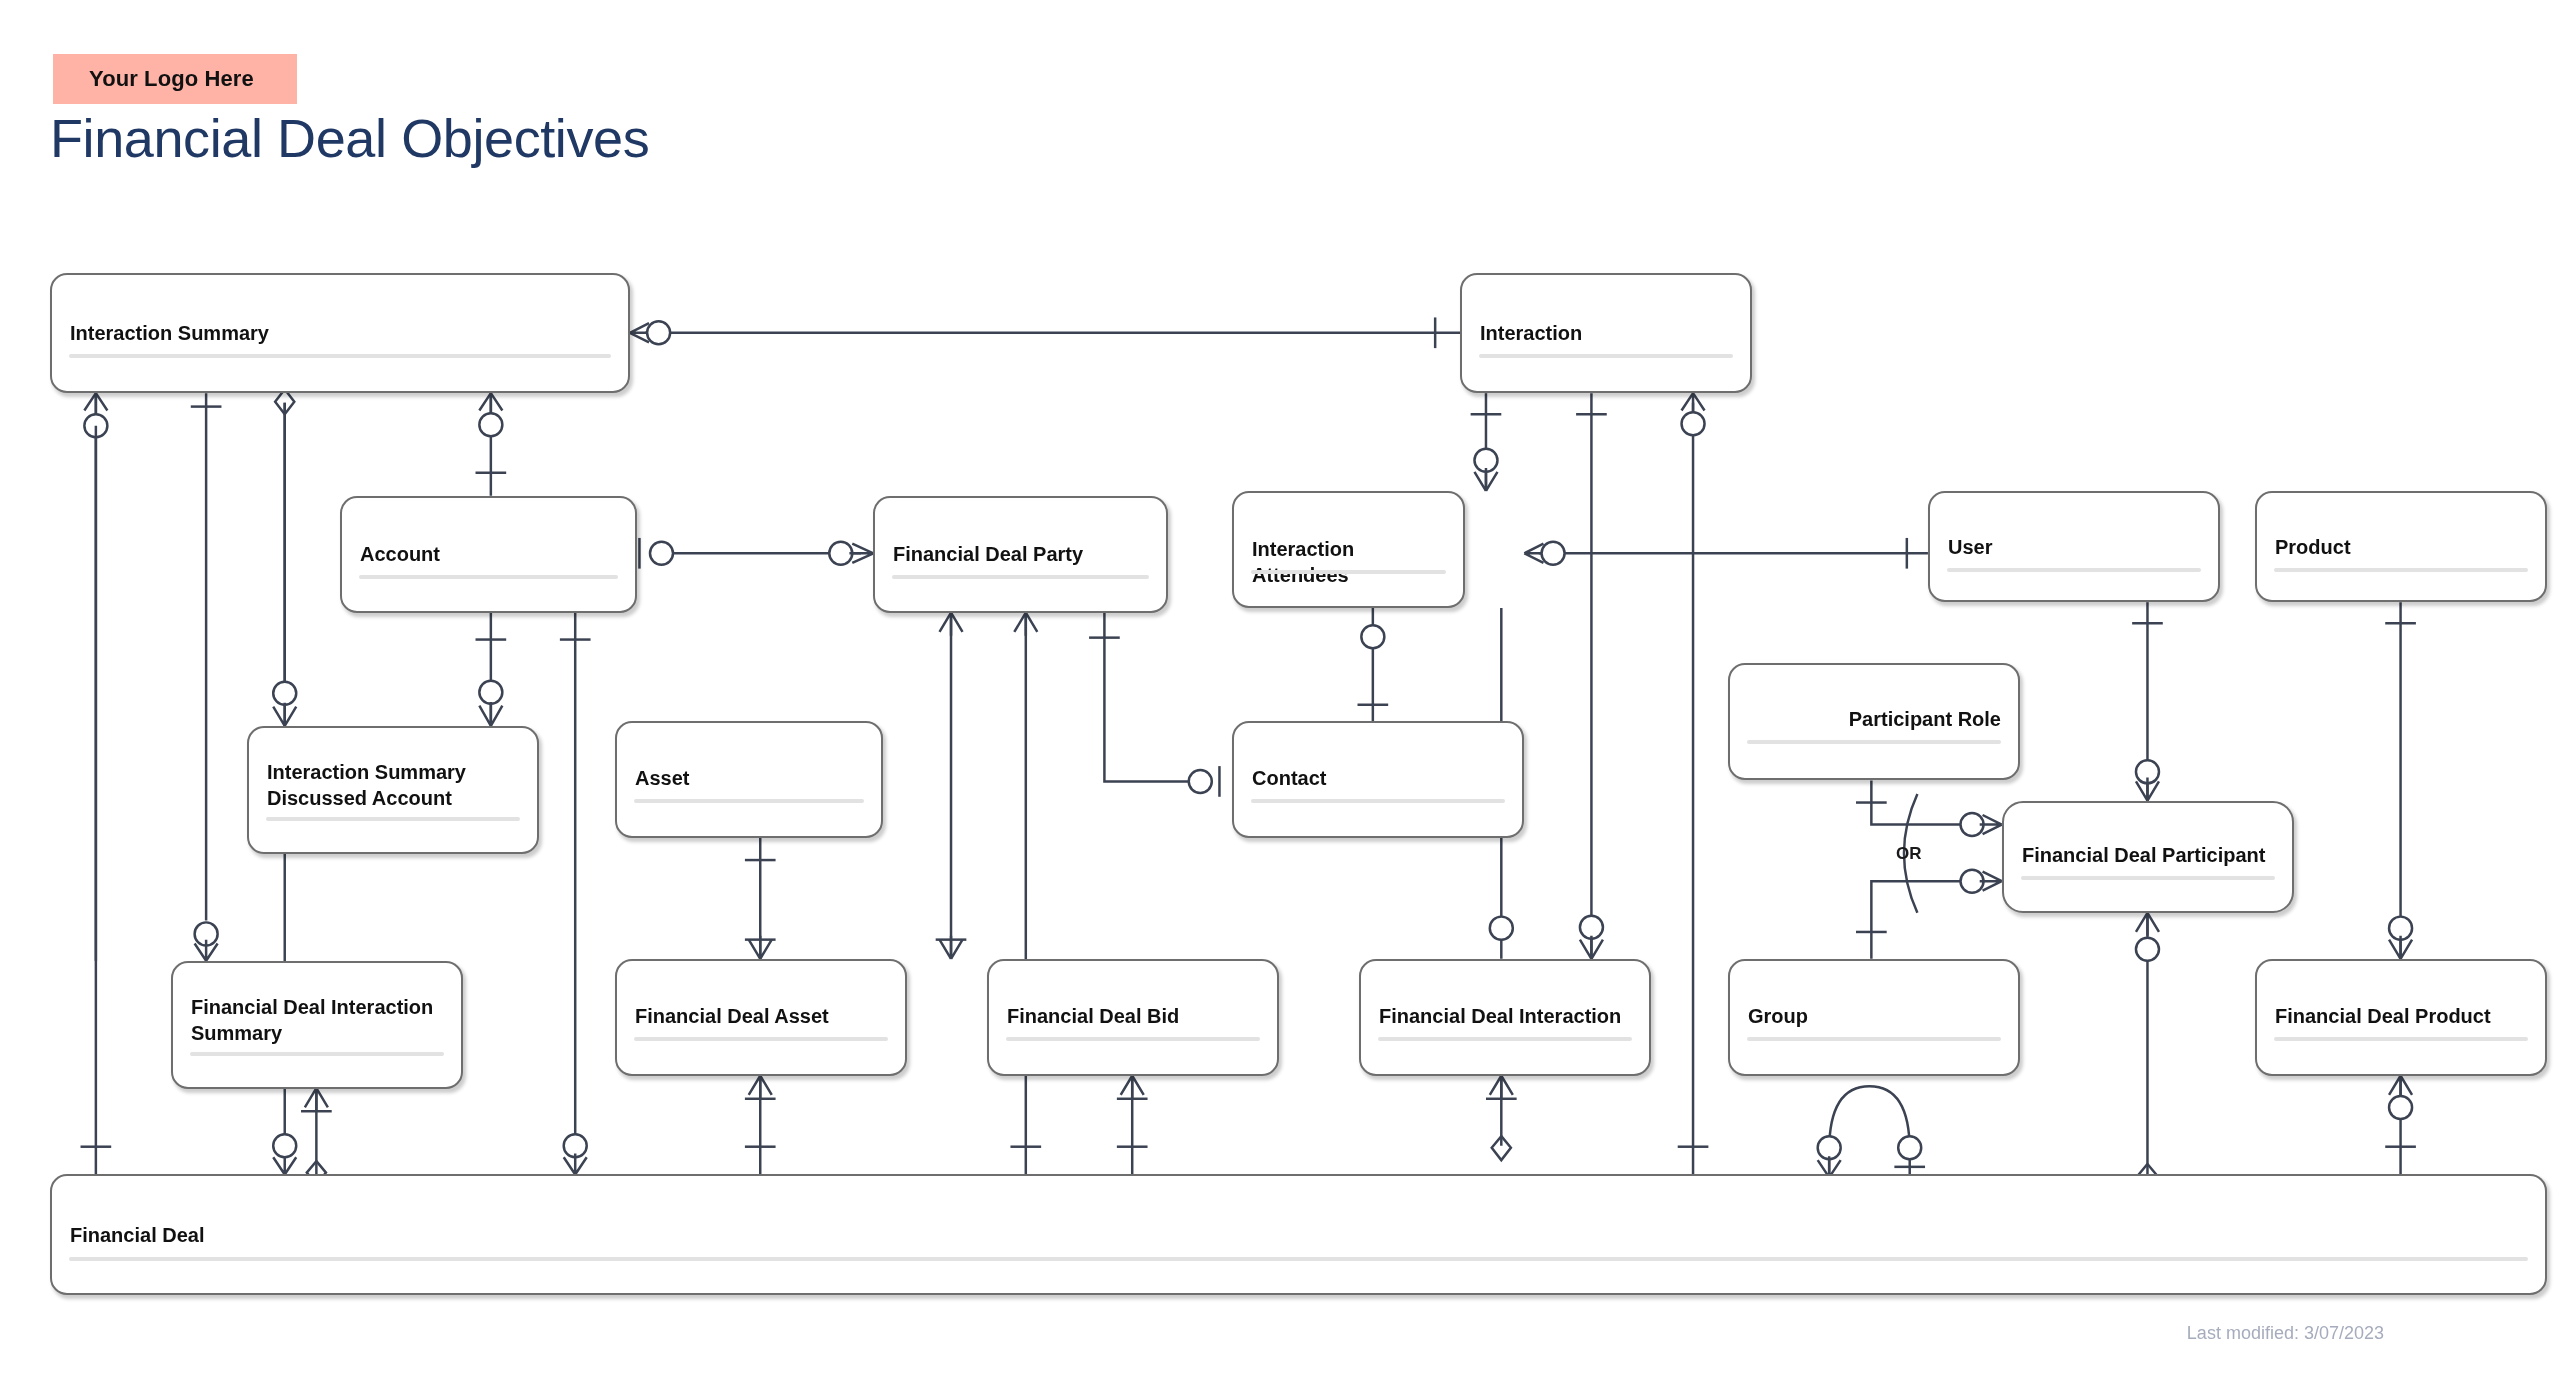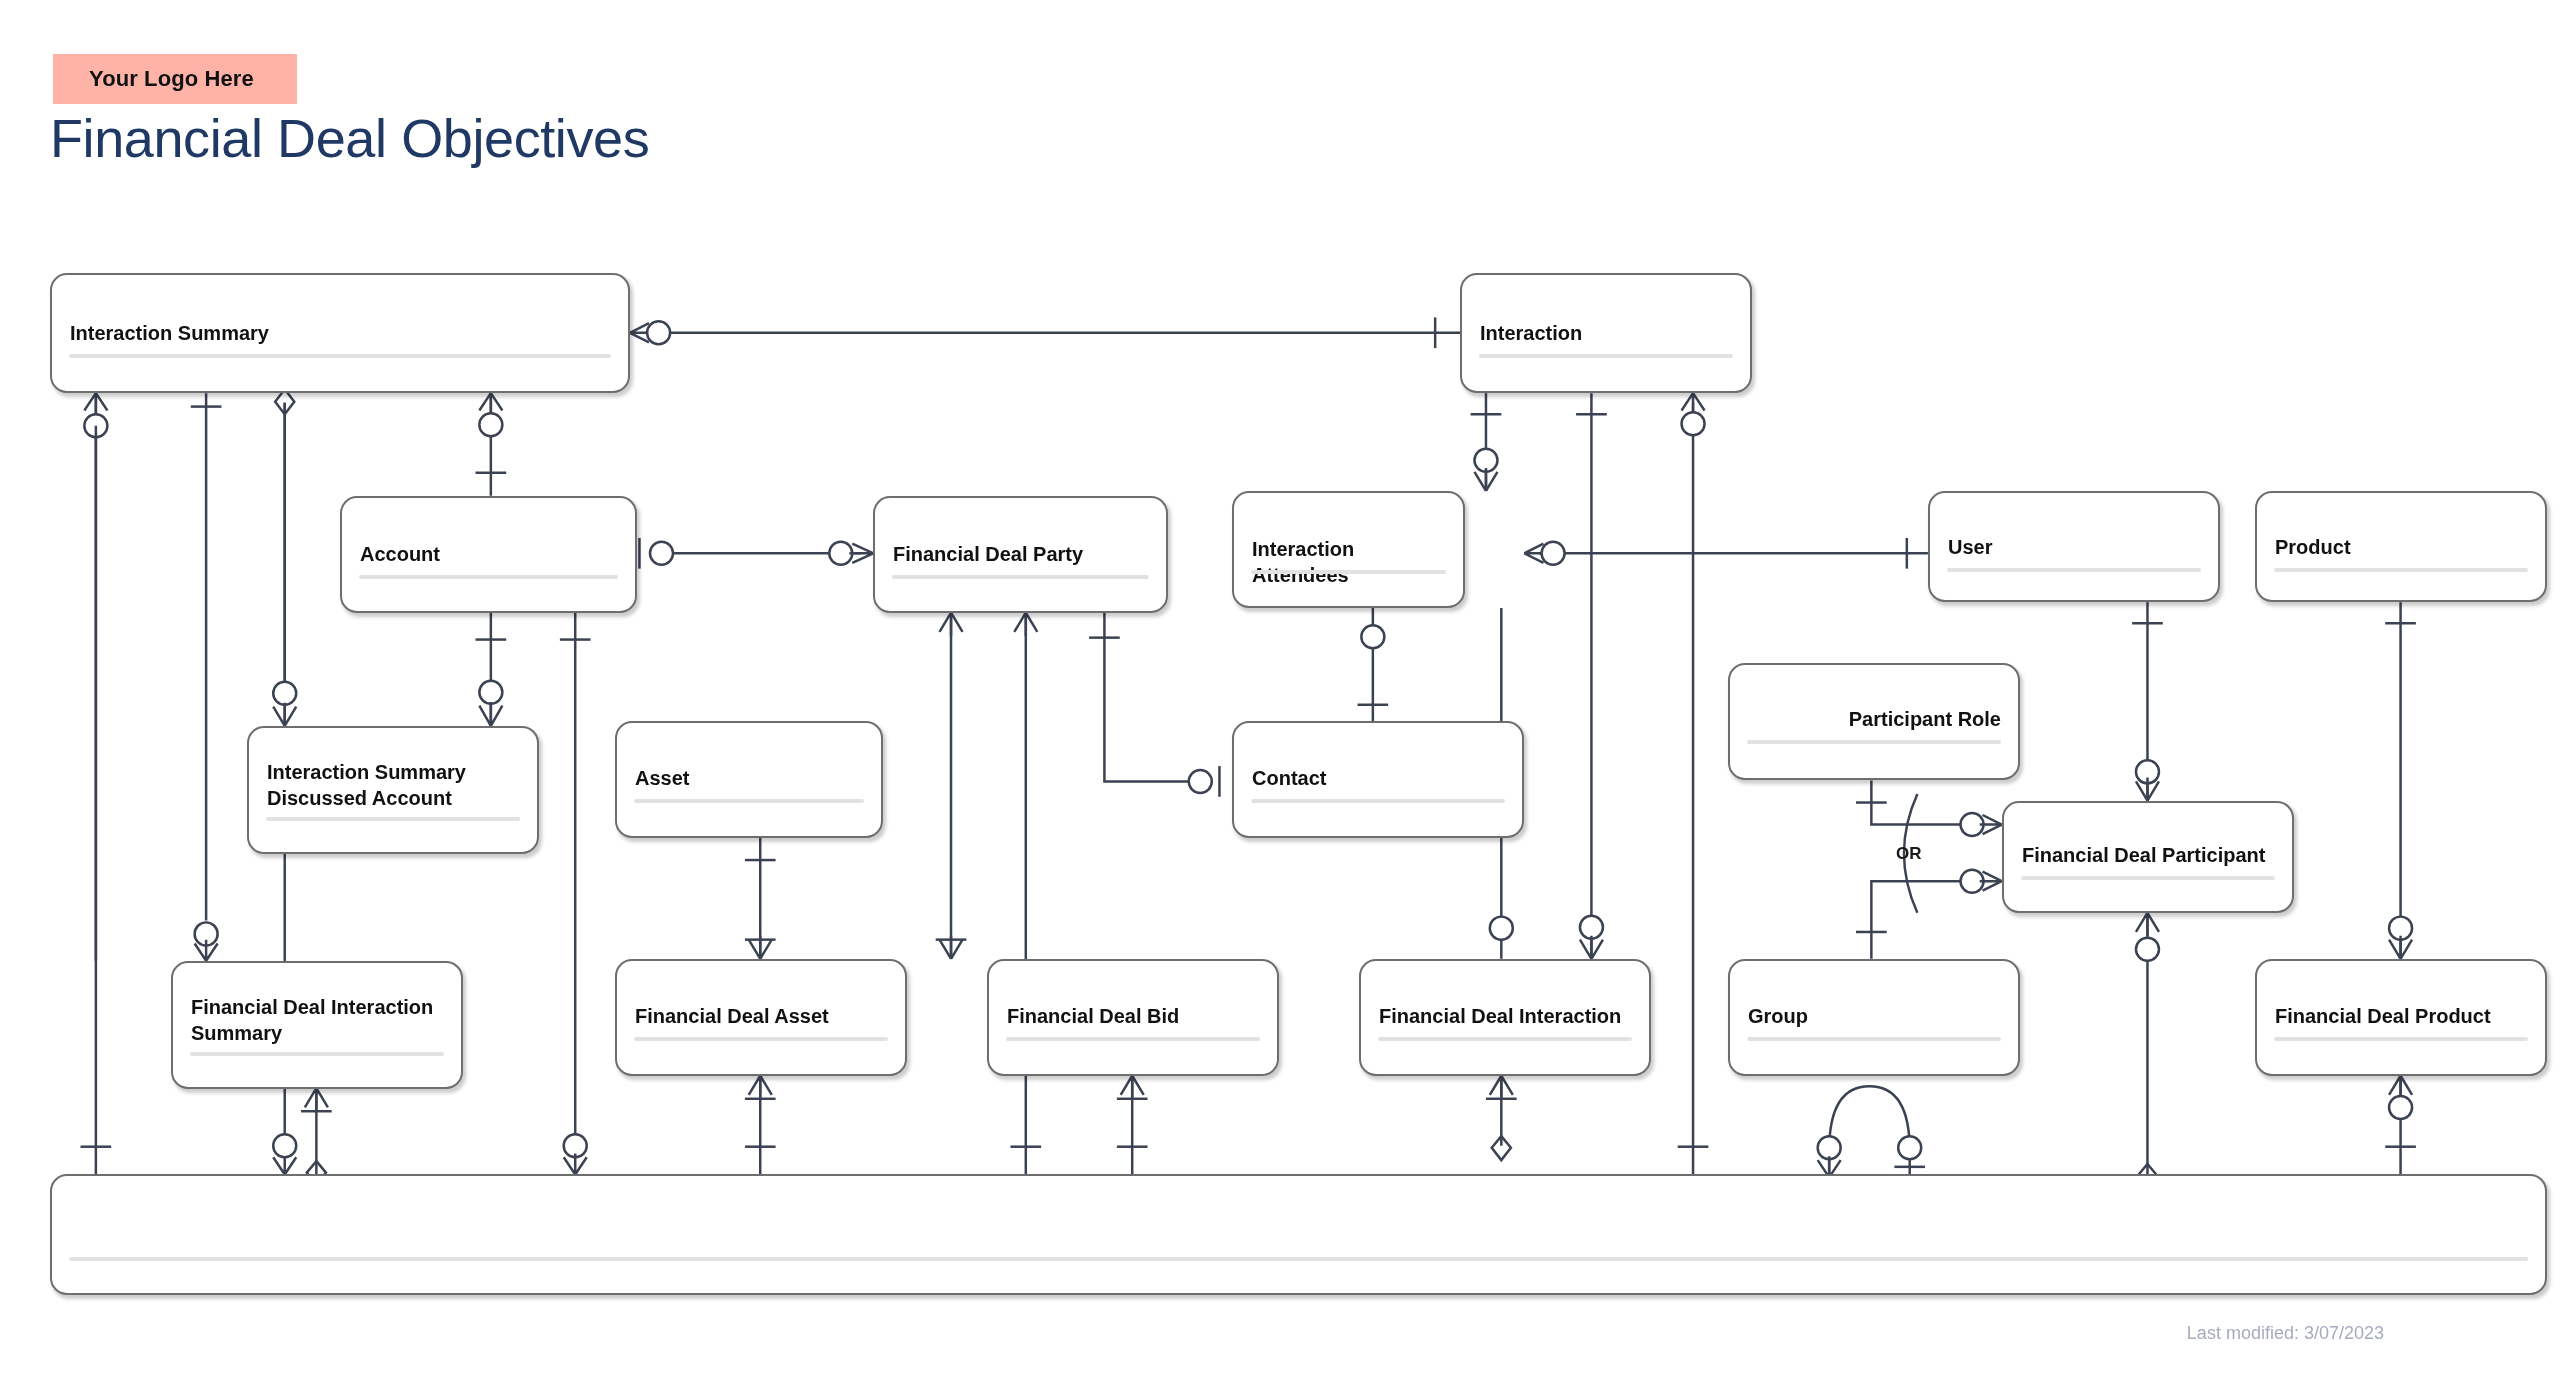"Financial Deal Participant" div.entity { border-radius: none -> 21px }
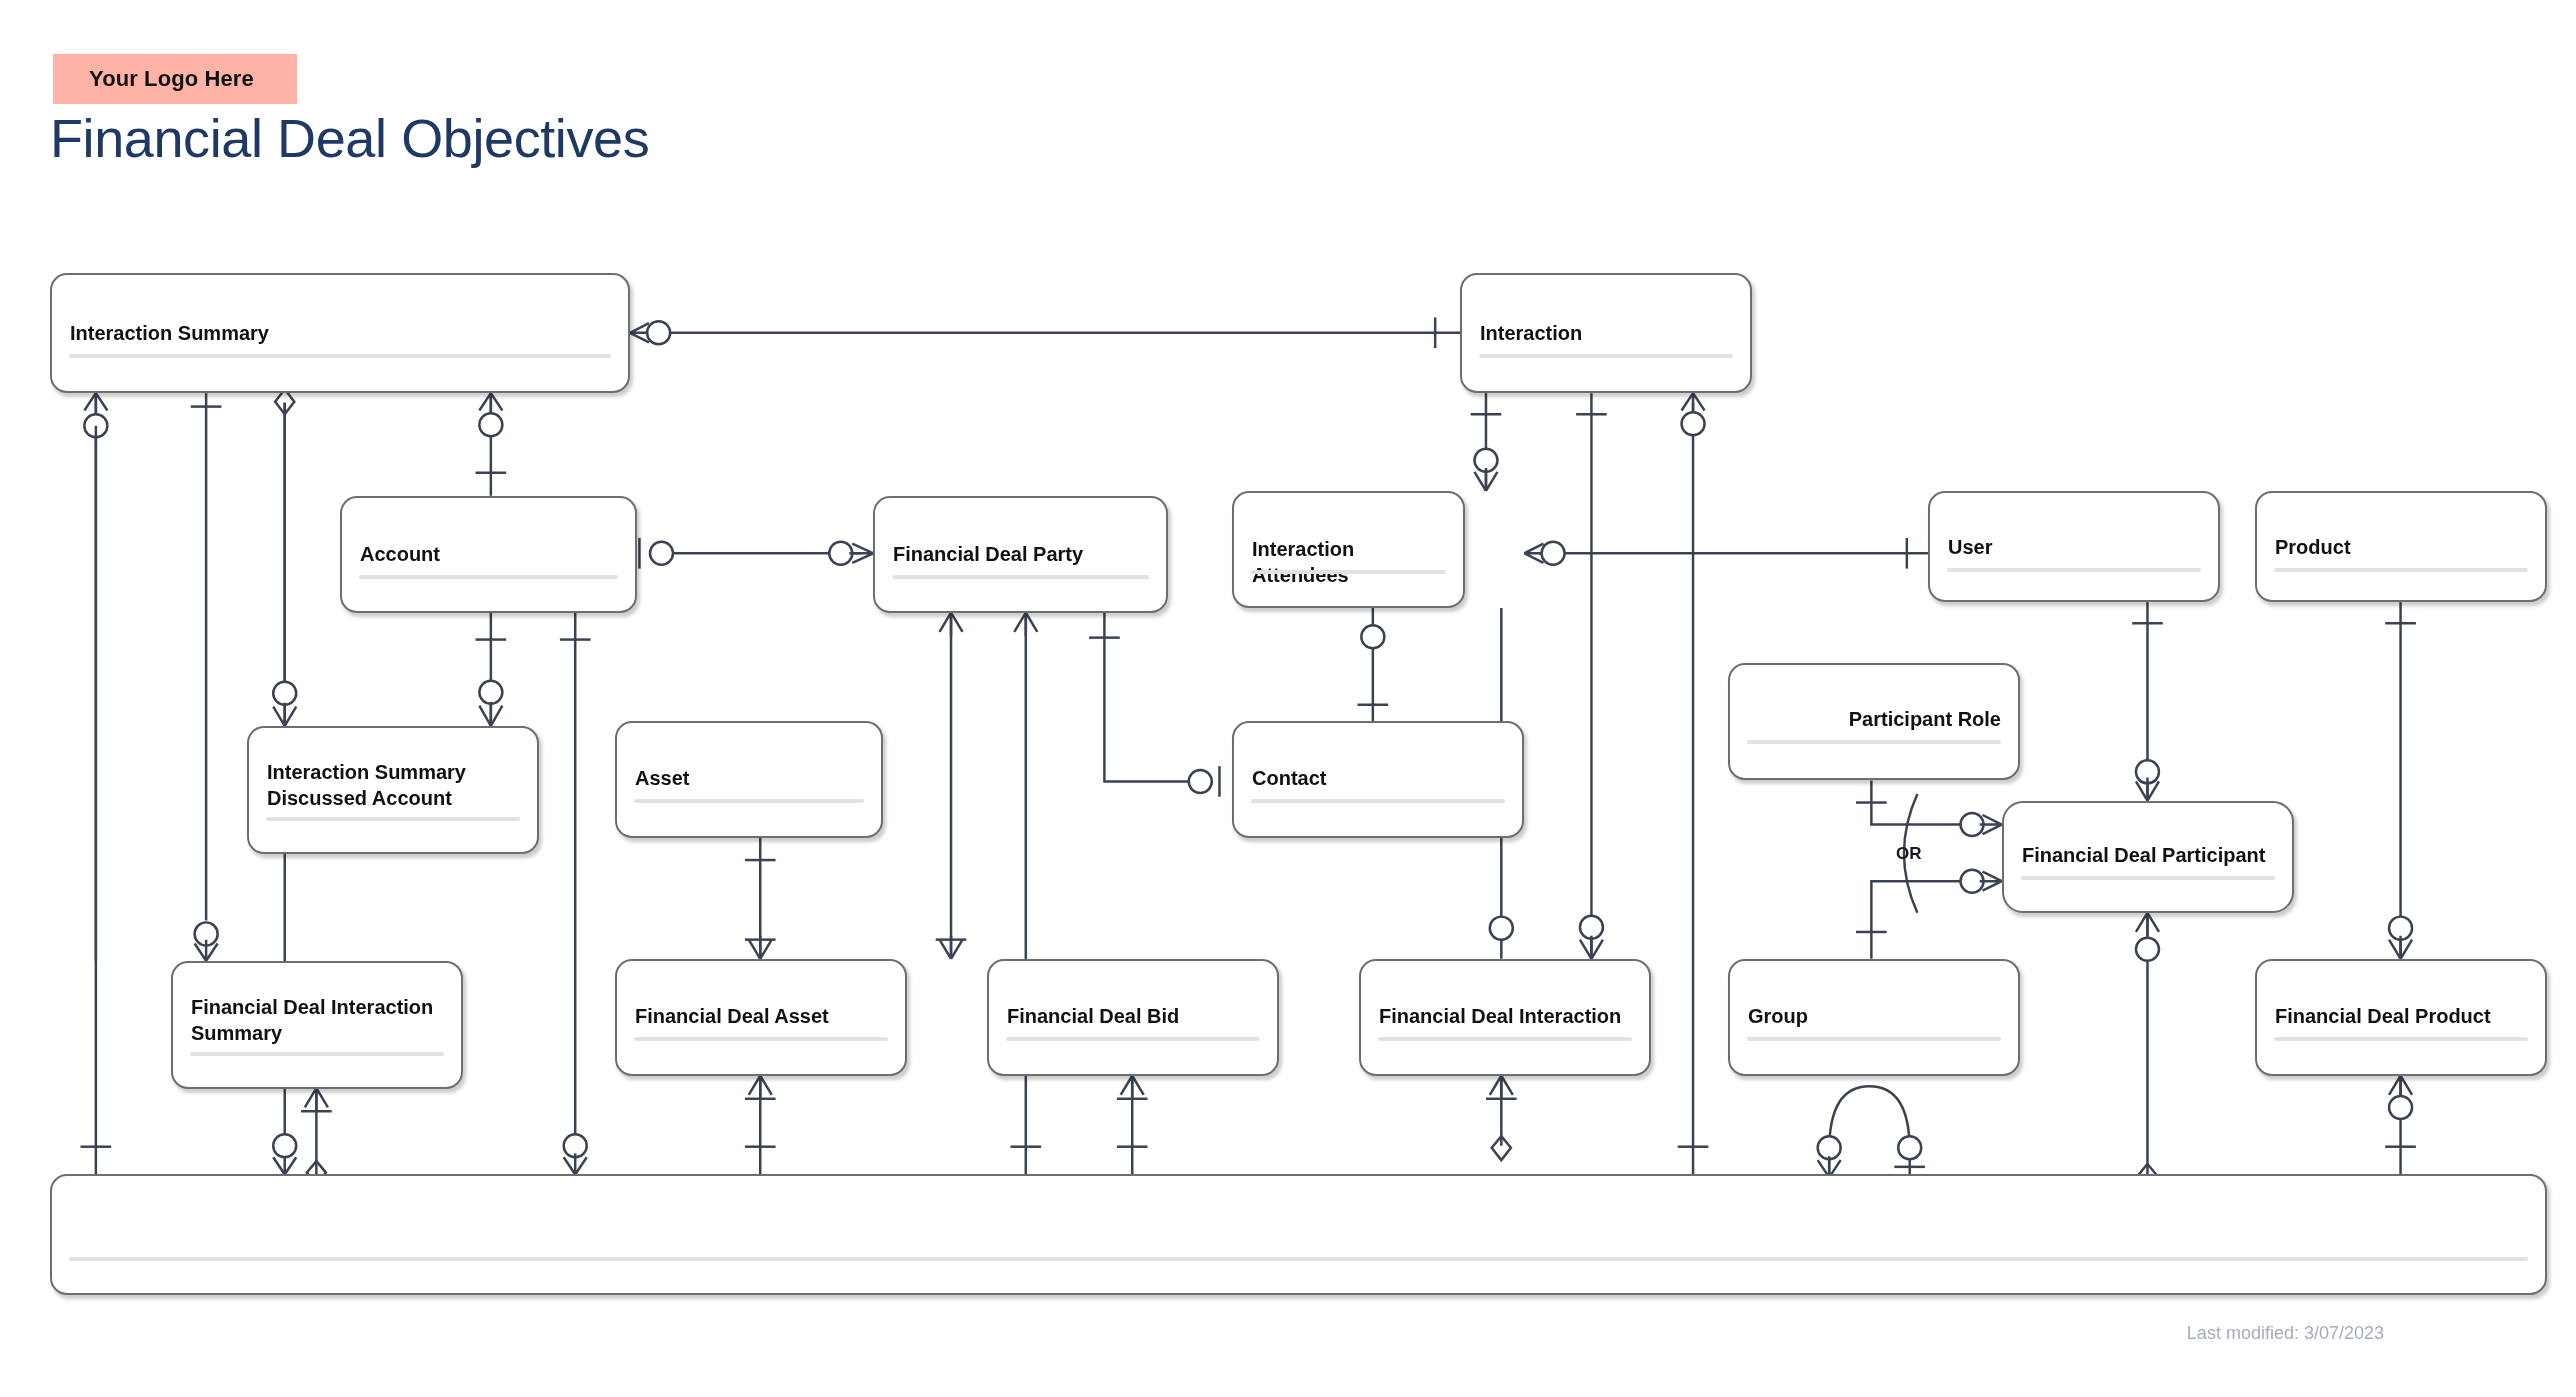"Financial Deal" div.etitle { html: none -> <div>Financial Deal</div> }
